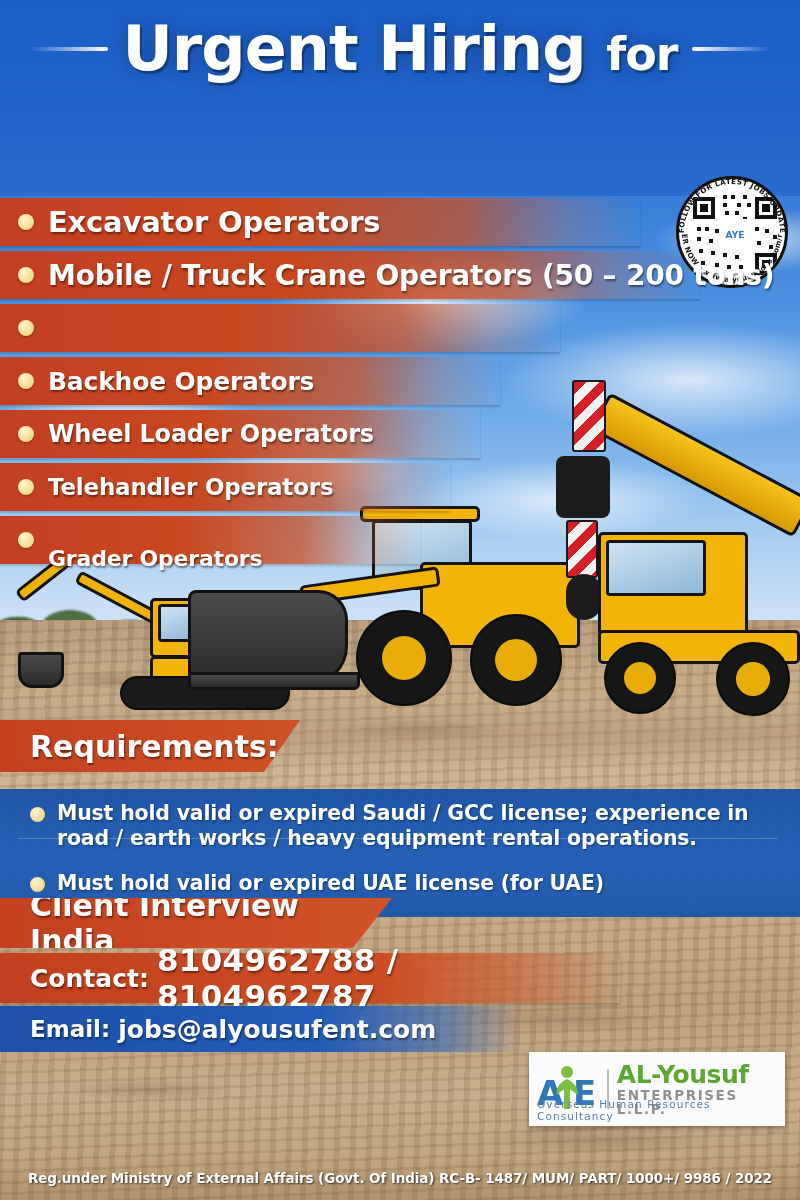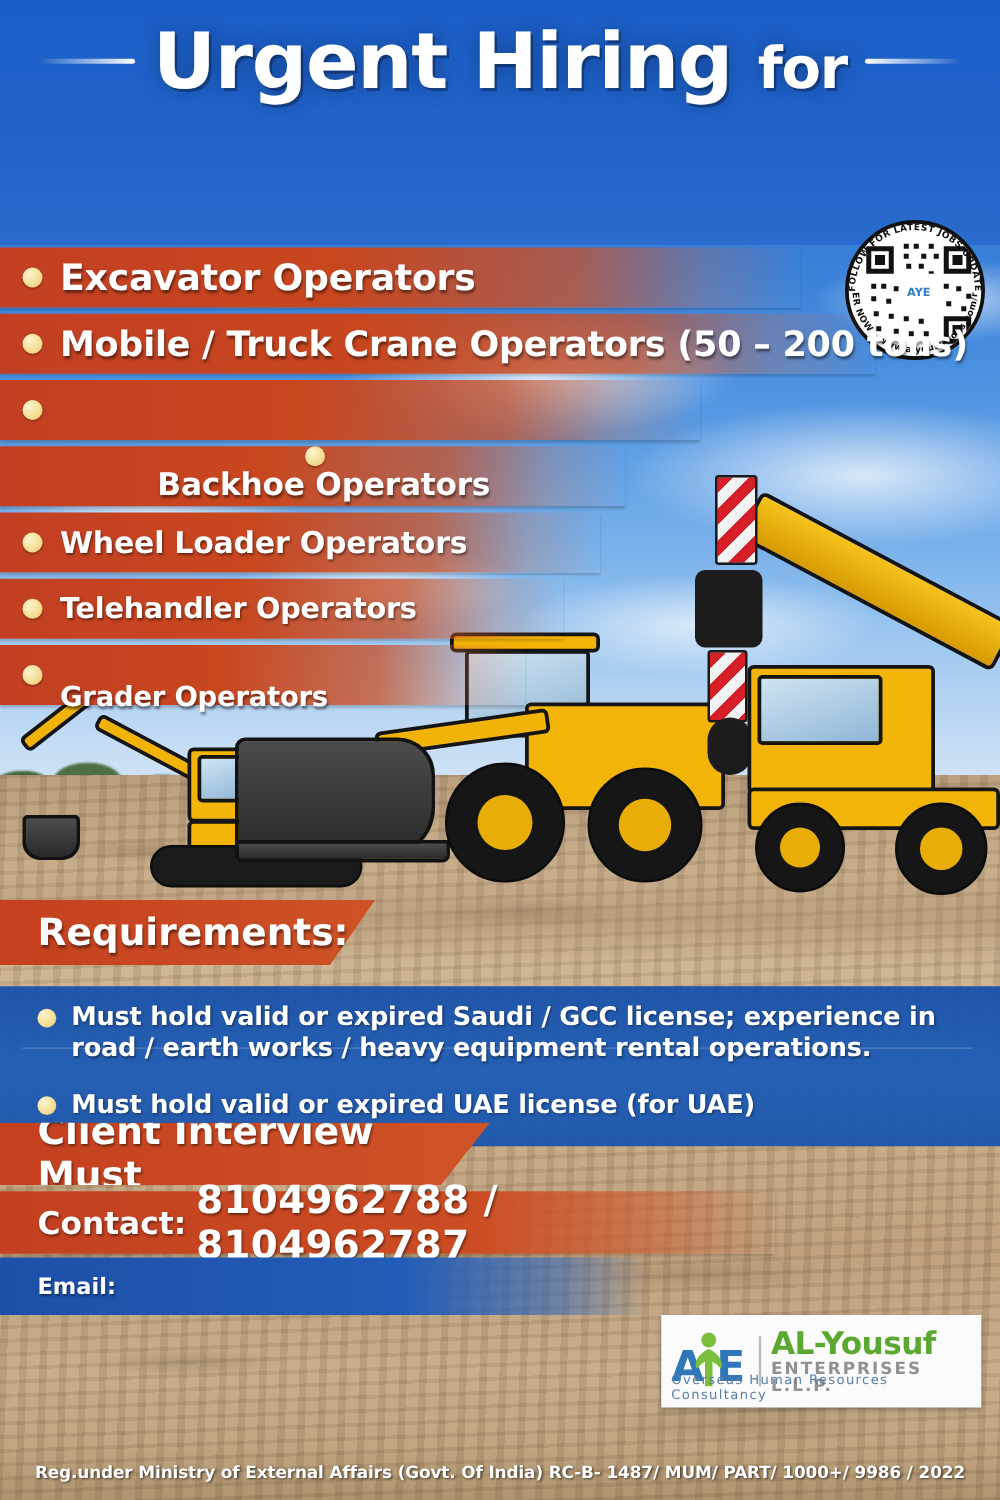"Backhoe Operators" .jobbar.w4 { flex-direction: column -> none }
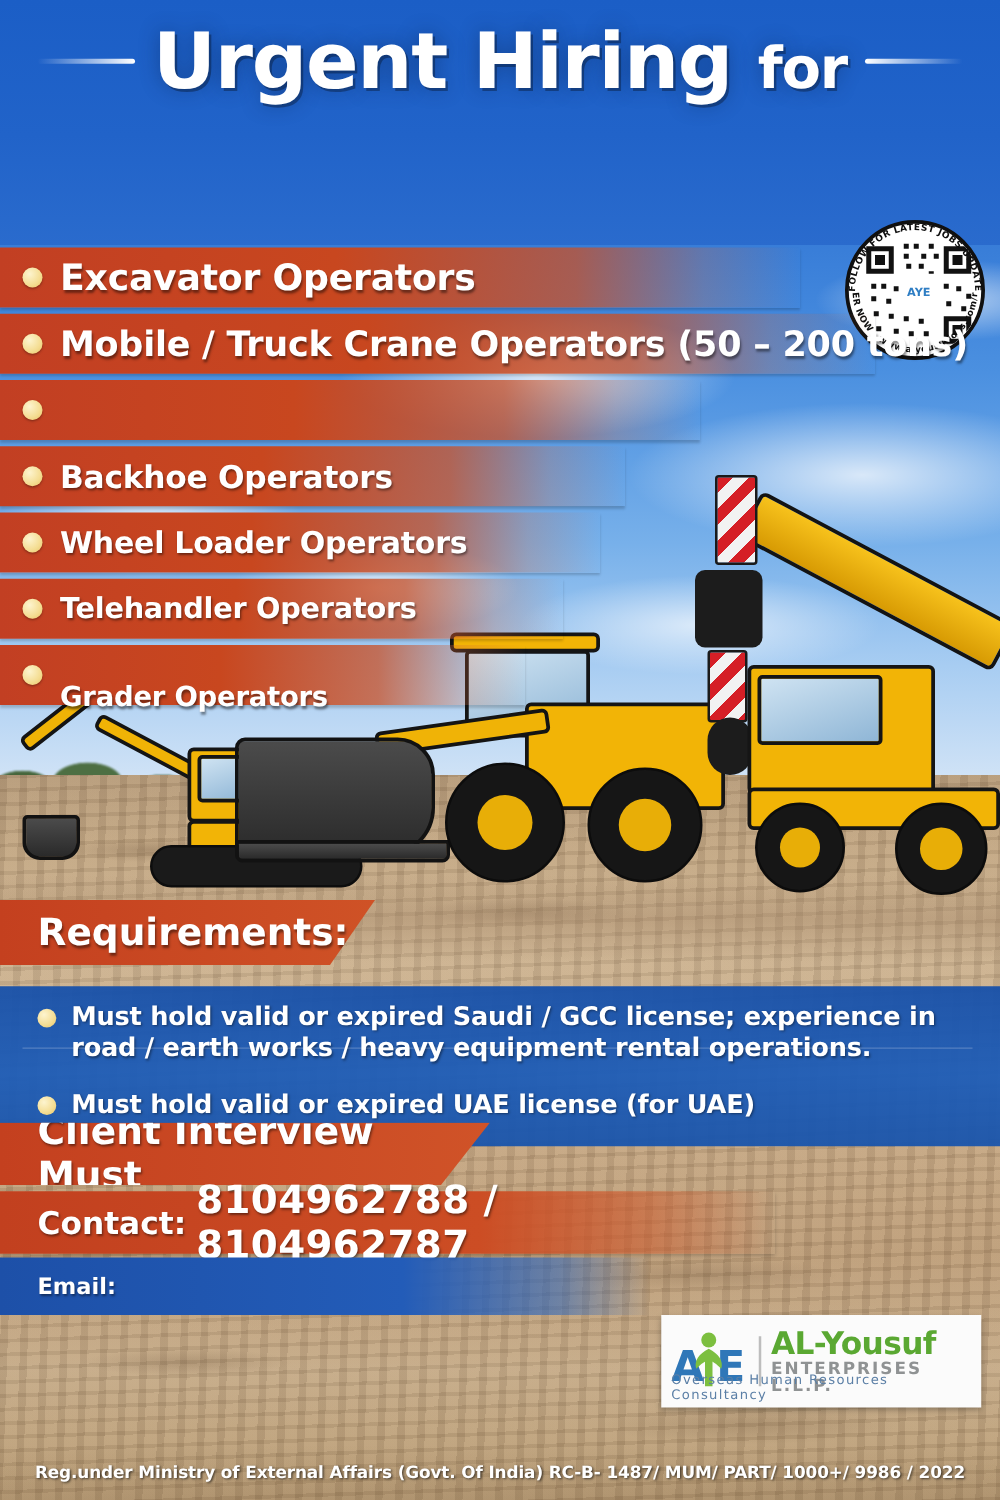"Client Interview Must" span { text: Must -> India }
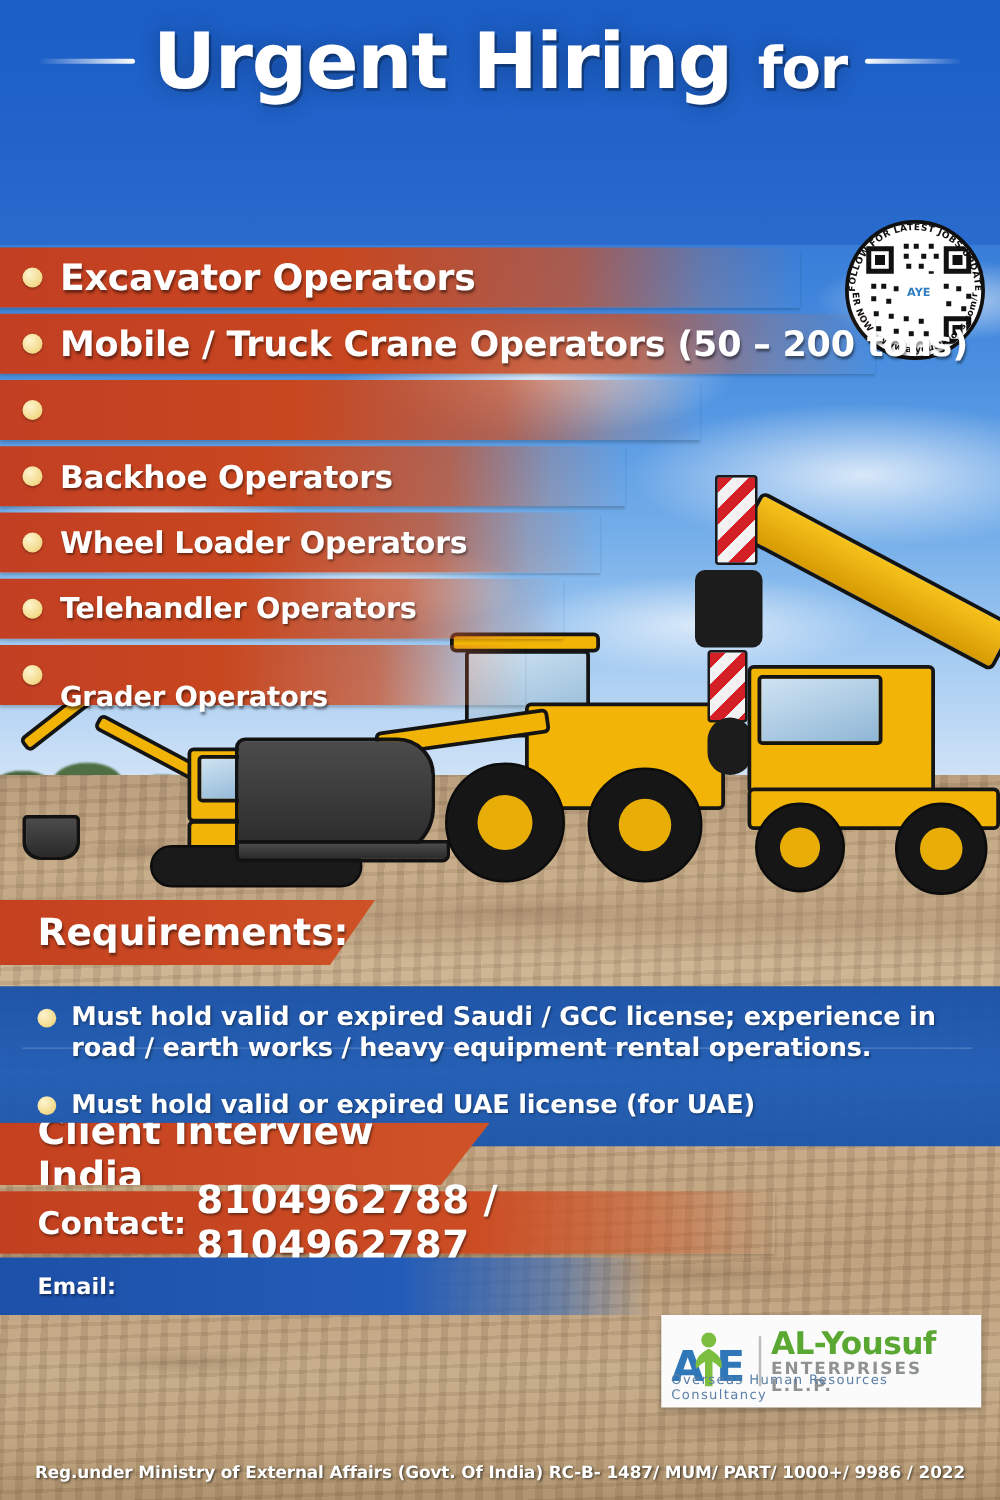"Email:" .email .k { font-size: 18px -> 23px }
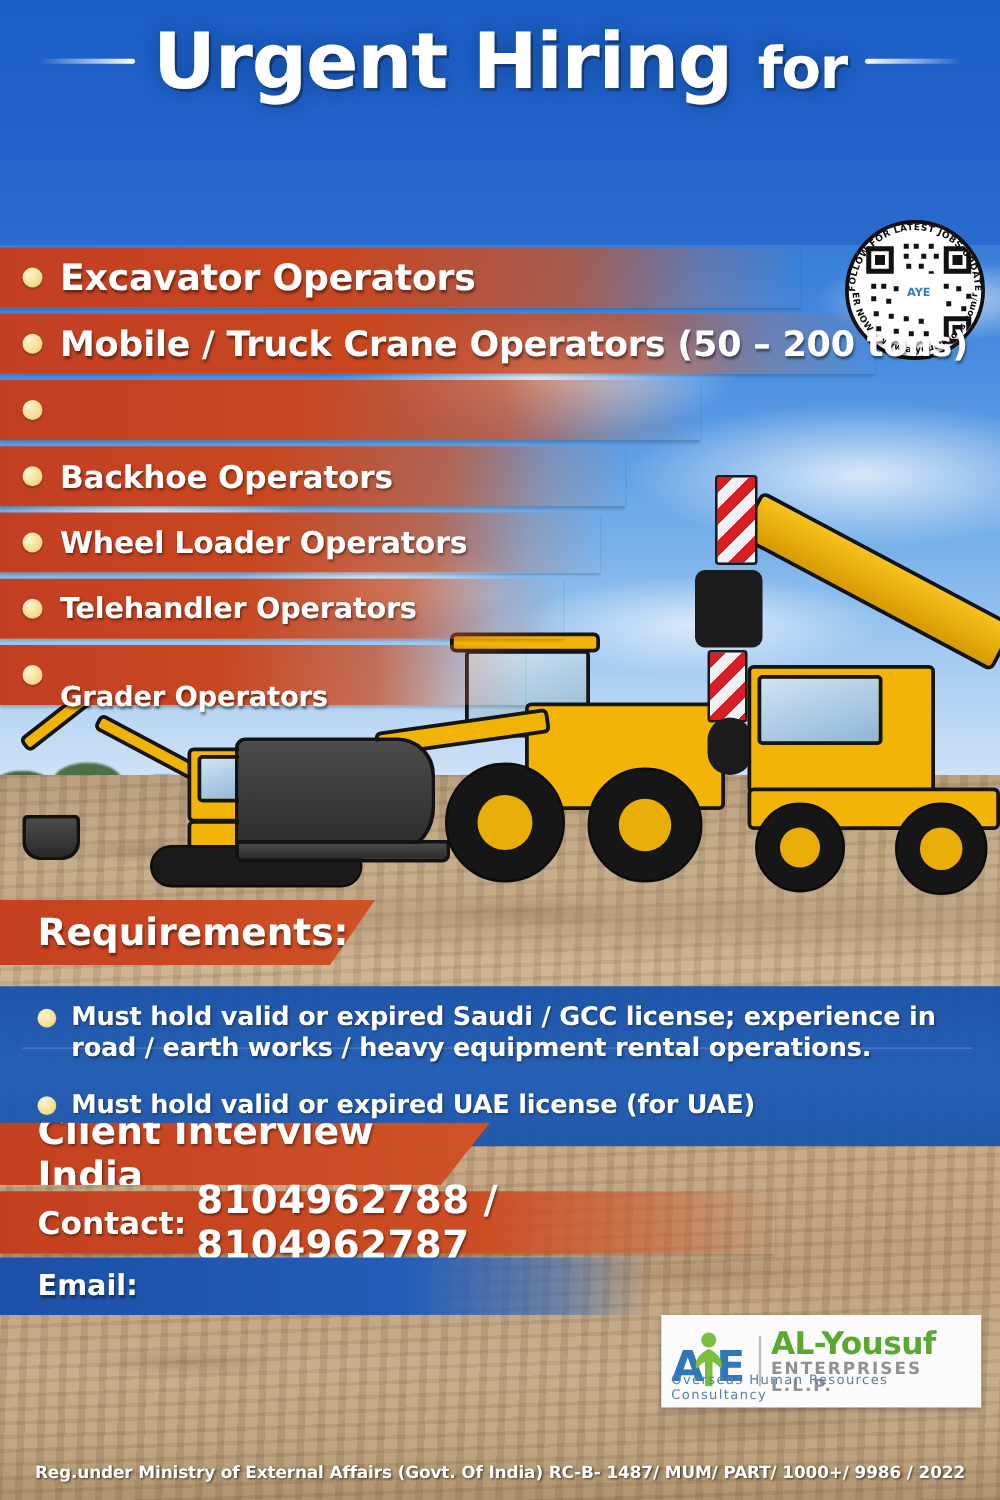"jobs@alyousufent.com" span.v { html: none -> <span>jobs@alyousufent.com</span> }
